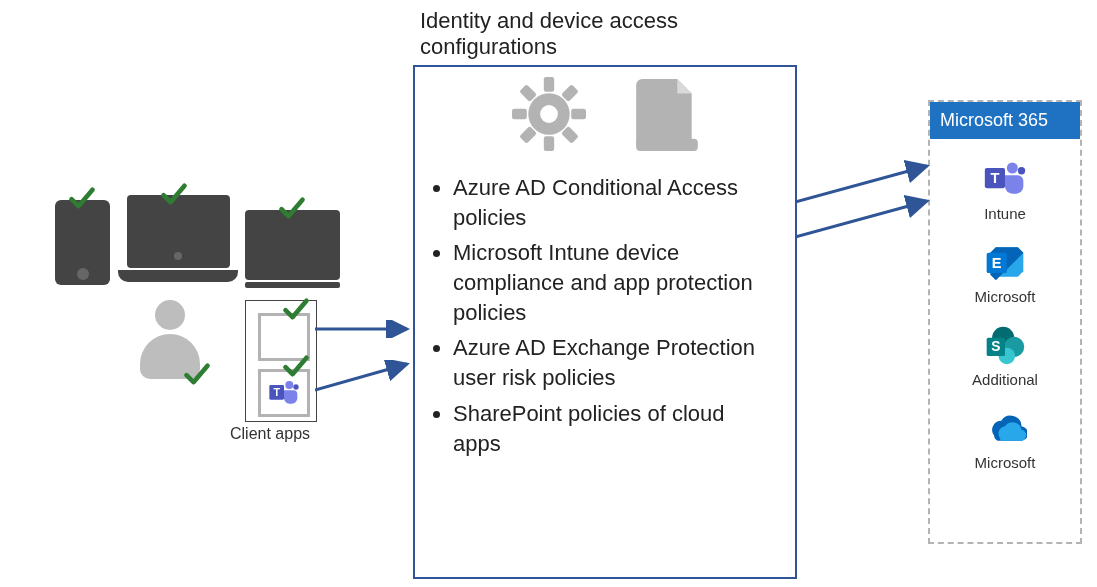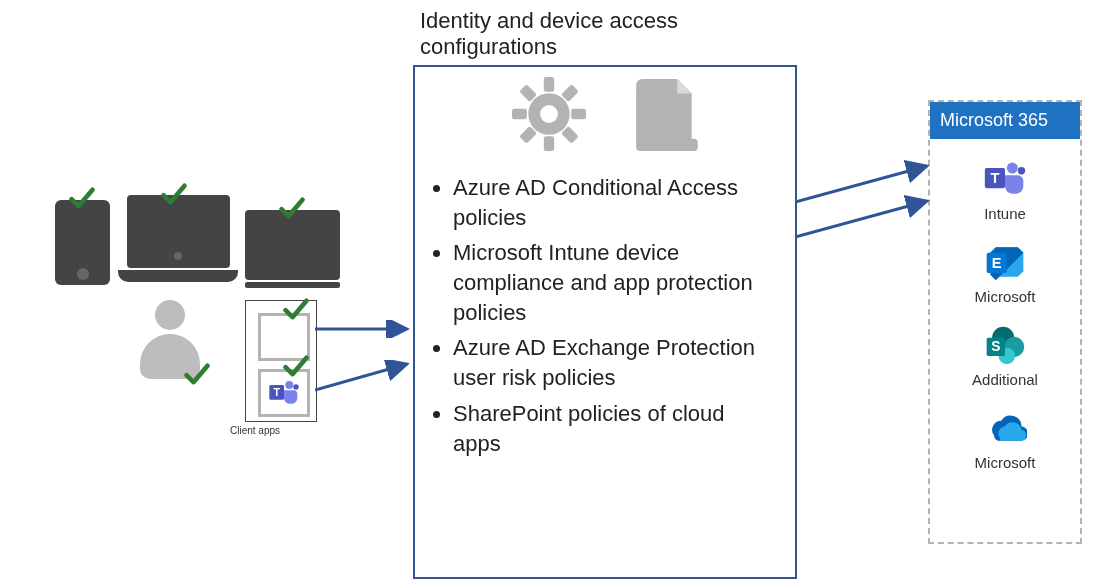"Client apps" .client-apps-label { font-size: 10px -> 16px }
